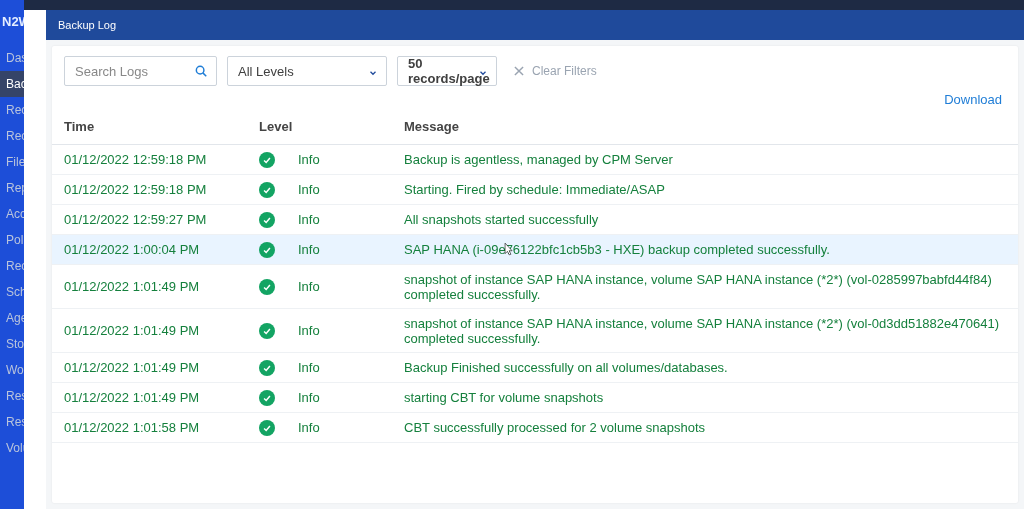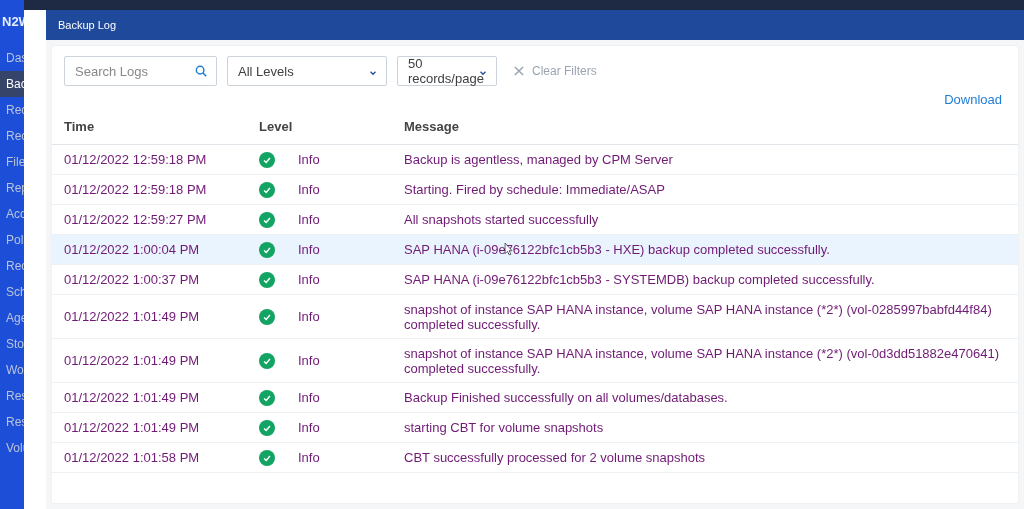"50 records/page" .select-wrap.small { font-weight: none -> bold }
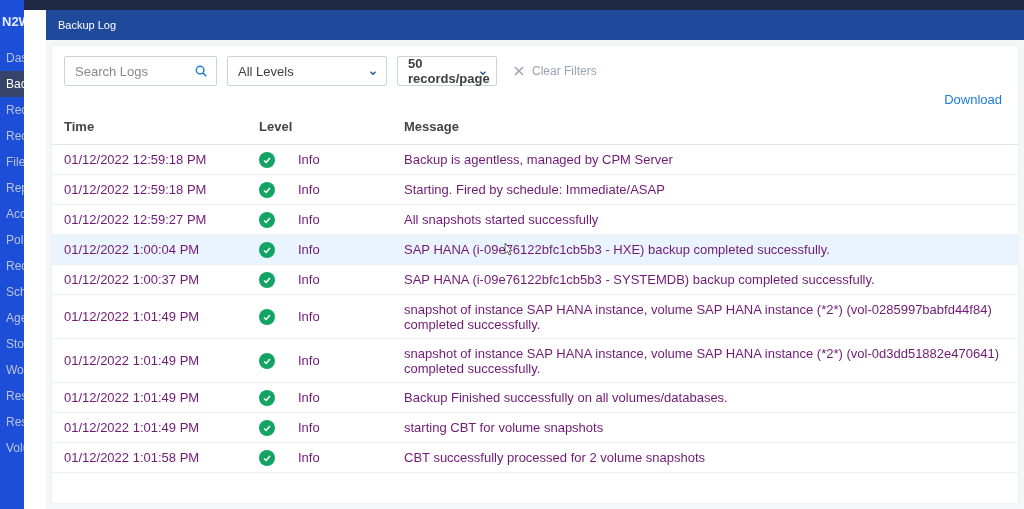"01/12/2022 12:59:18 PM" tbody td { color: #701a75 -> #15803d }
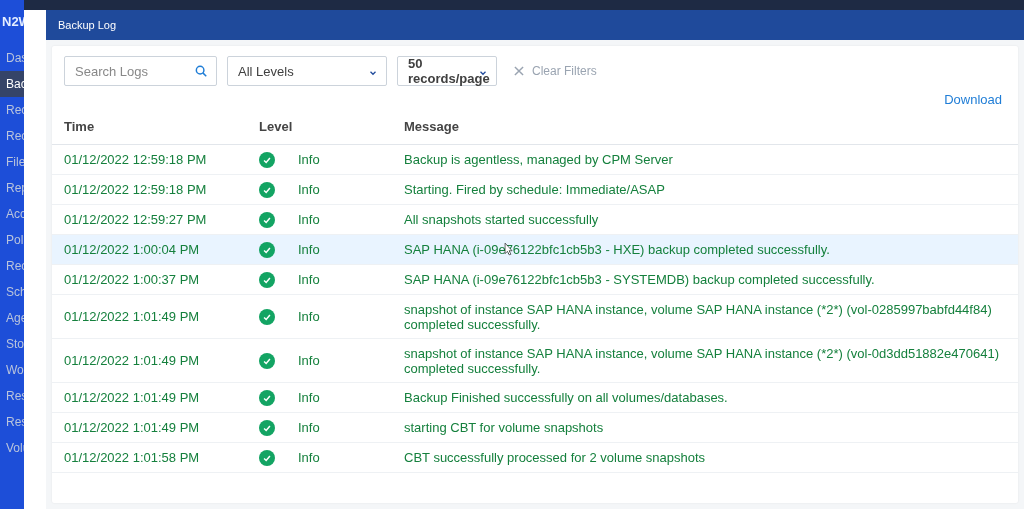"01/12/2022 1:00:37 PM" tr { html: <tr> <td>01/12/2022 1:00:37 PM</td> <td> <span> <span> <svg> <polyline></polyline> </svg> </span> <span>Info</span> </span> </td> <td>SAP HANA (i-09e76122bfc1cb5b3 - SYSTEMDB) backup completed successfully.</td> </tr> -> none }
